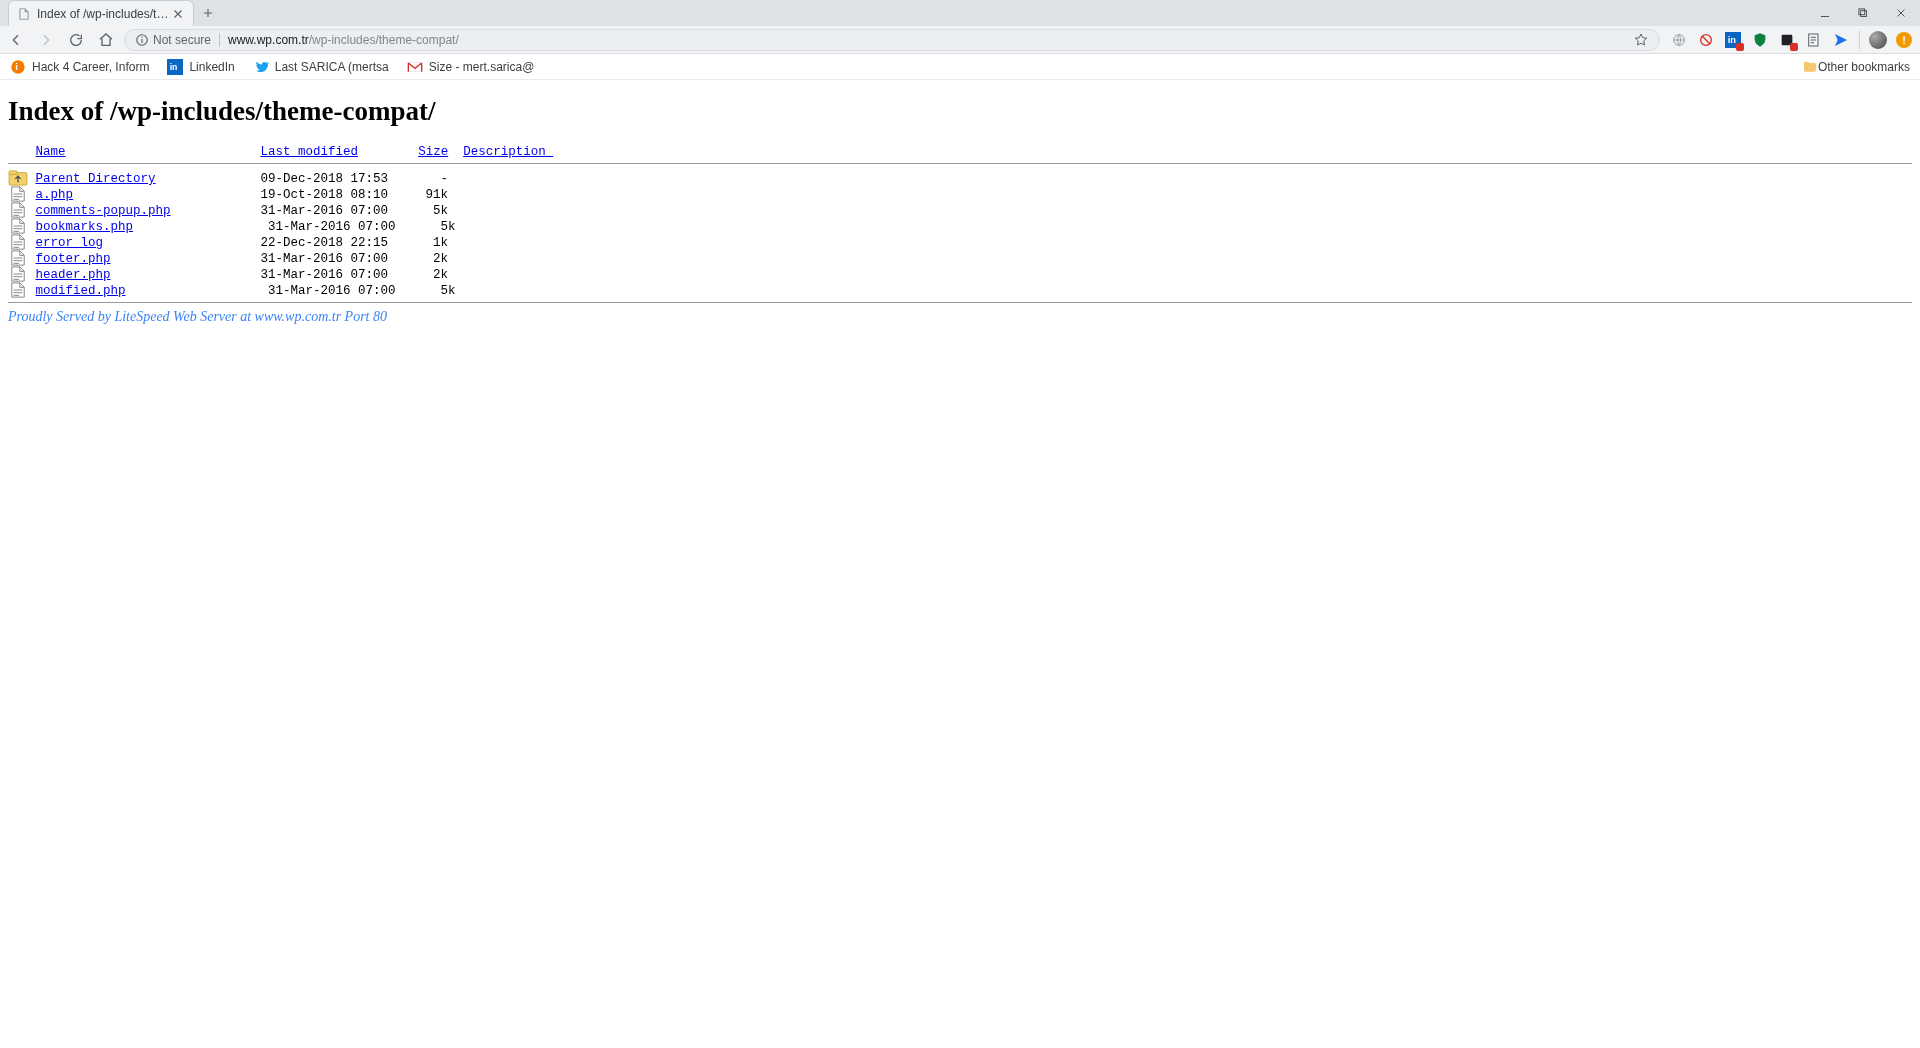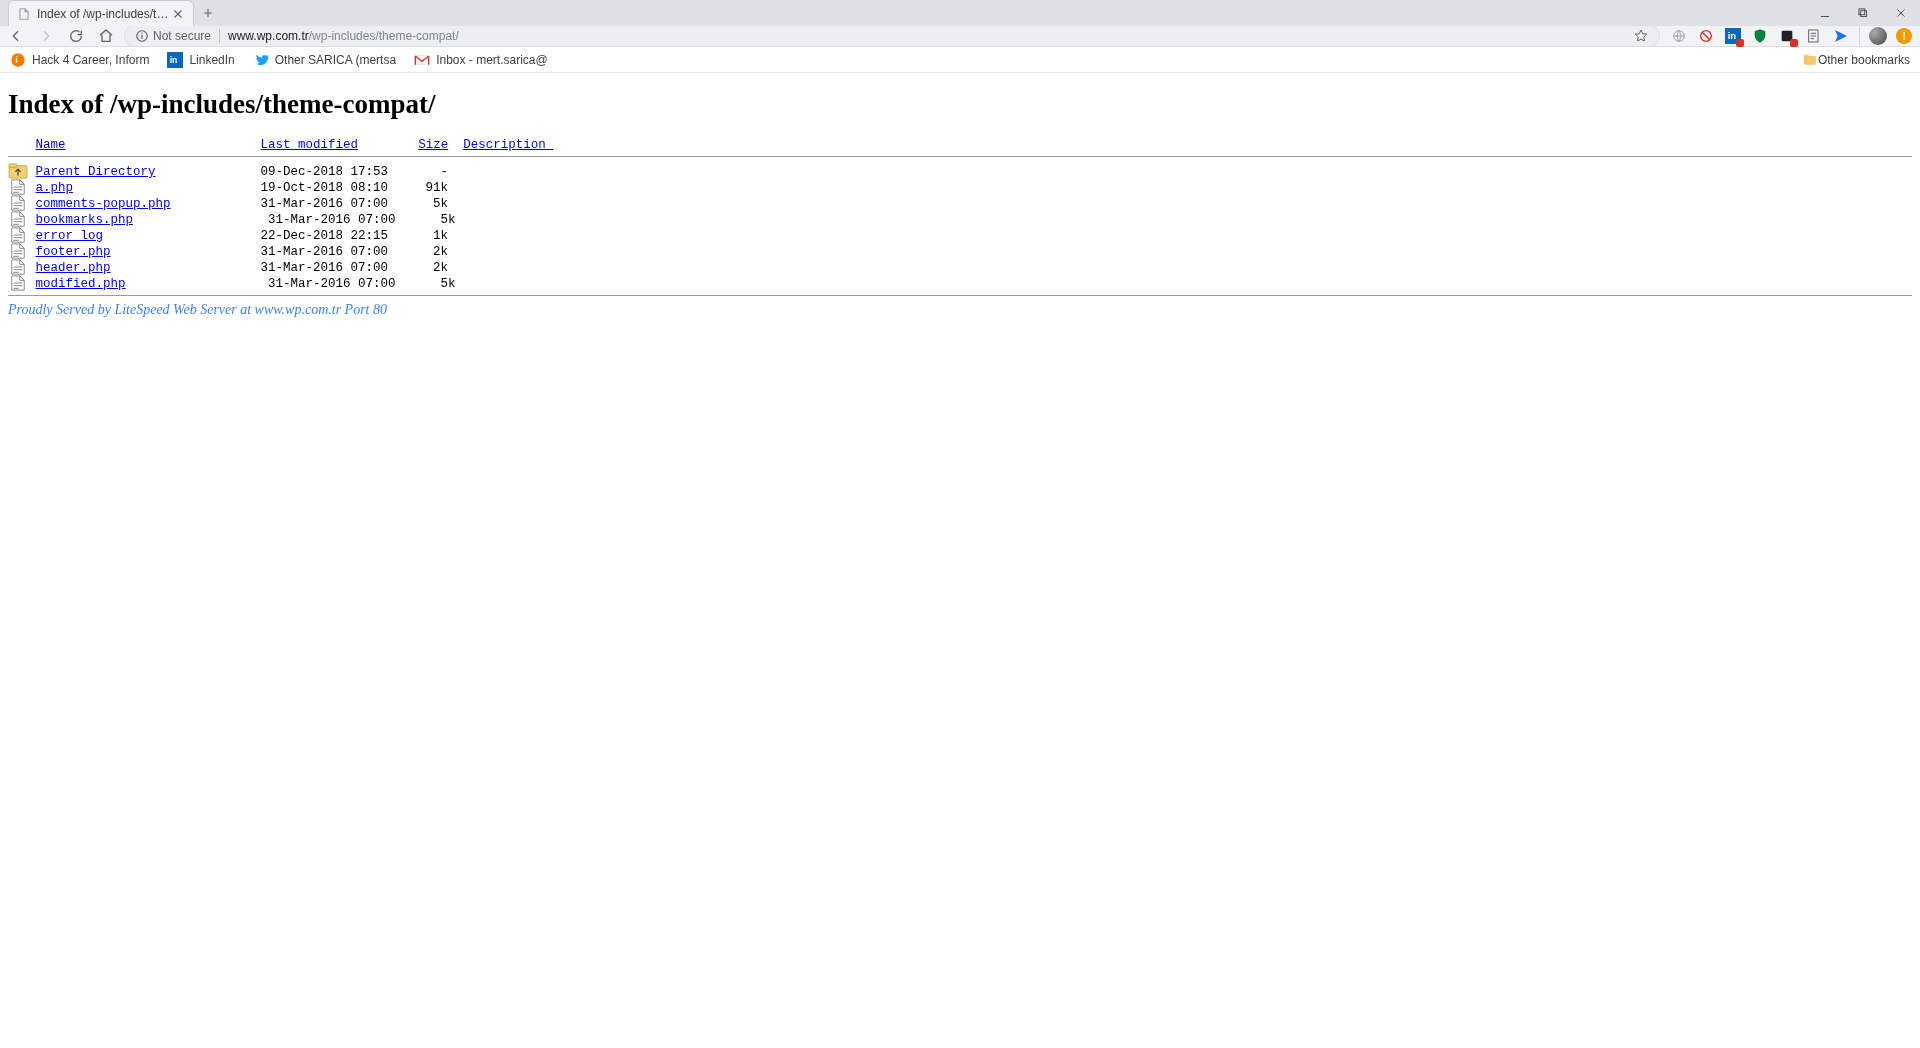"Not secure" .toolbar { height: 21px -> 28px }
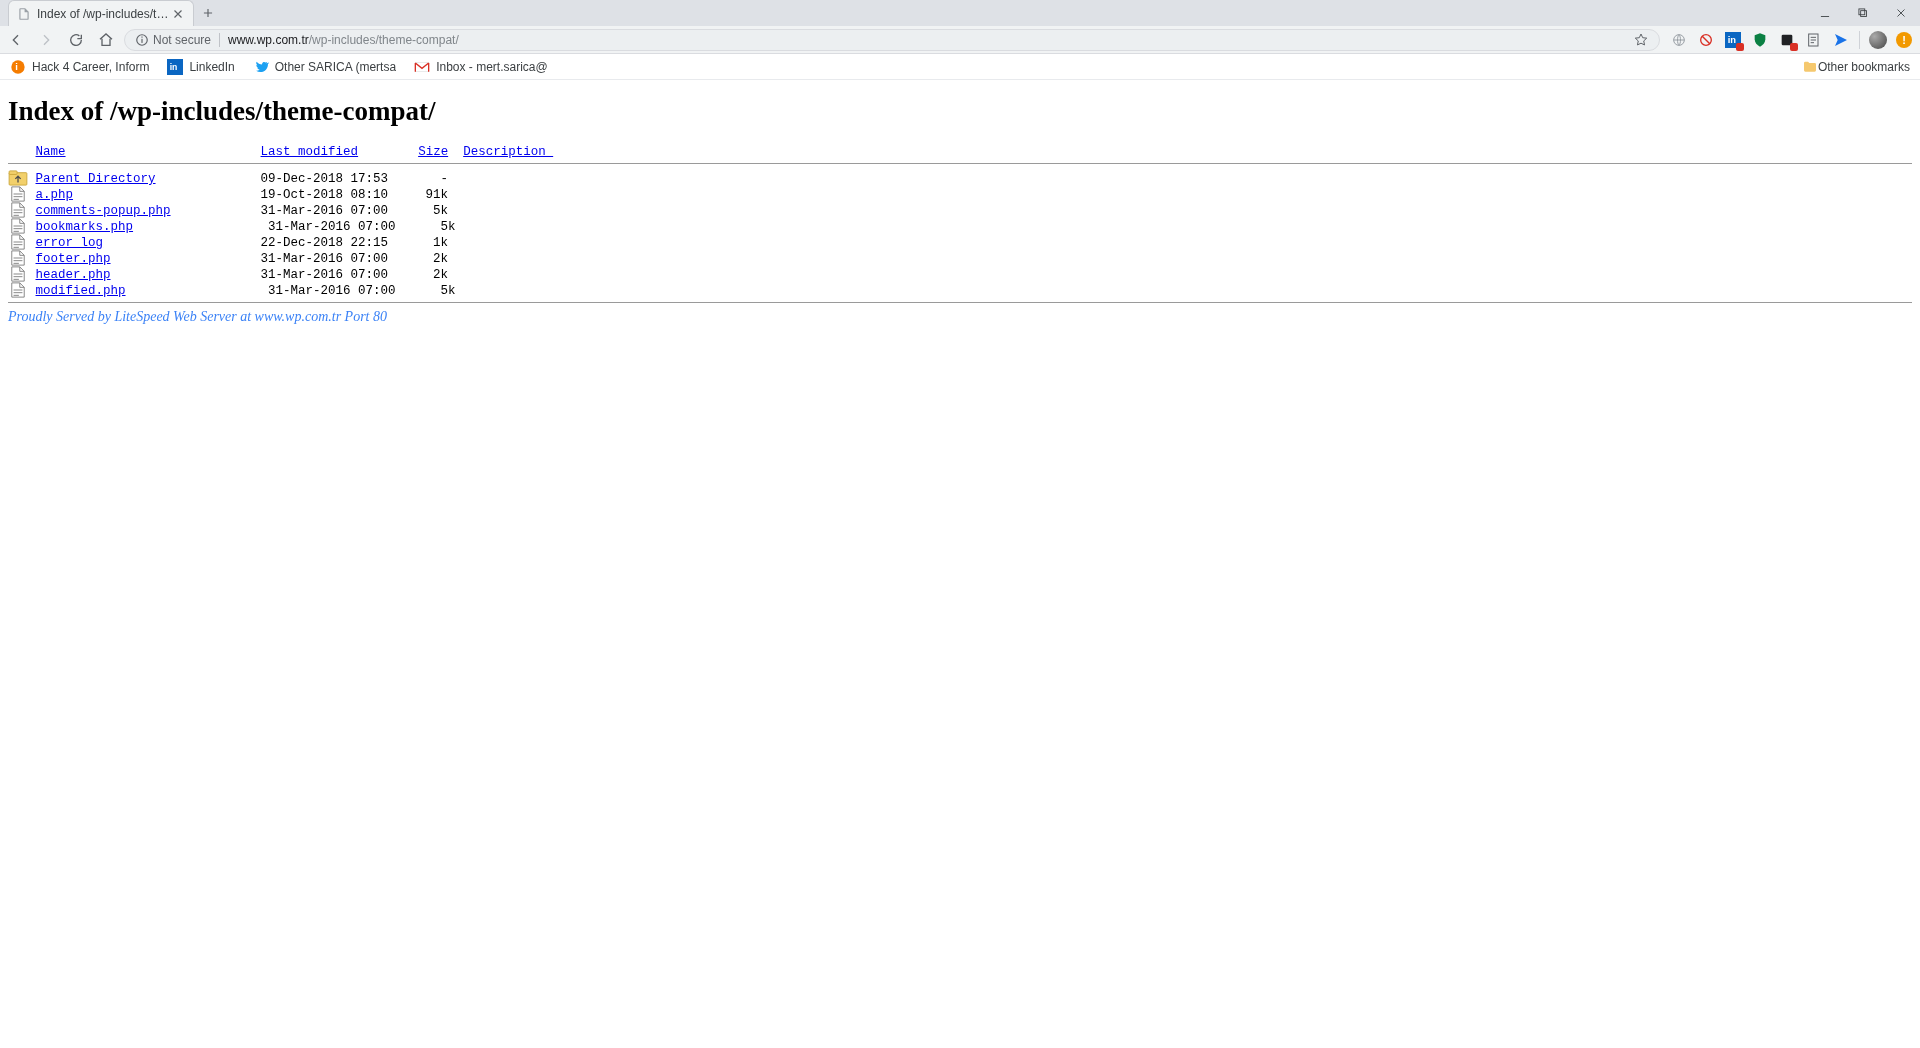"Other SARICA (mertsa" span { text: Other -> Last }
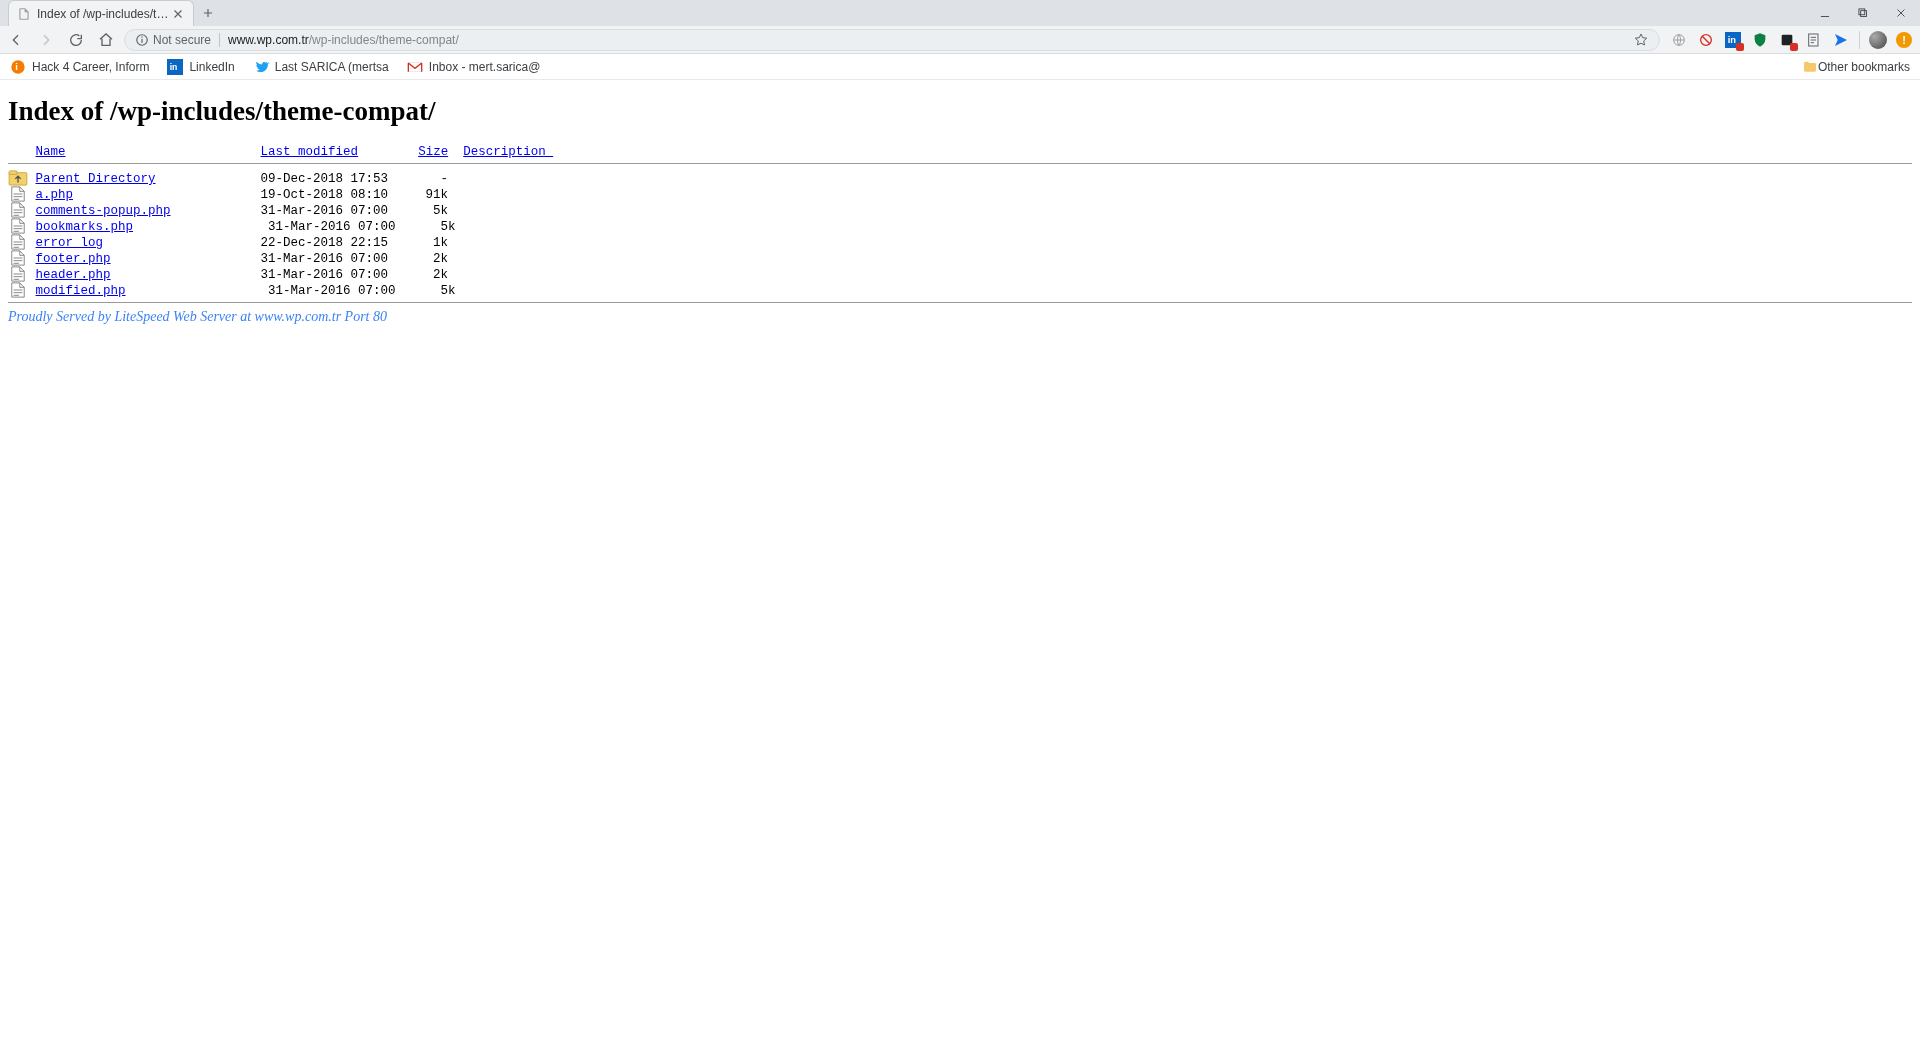"Inbox - mert.sarica@" span { text: Inbox -> Size }
